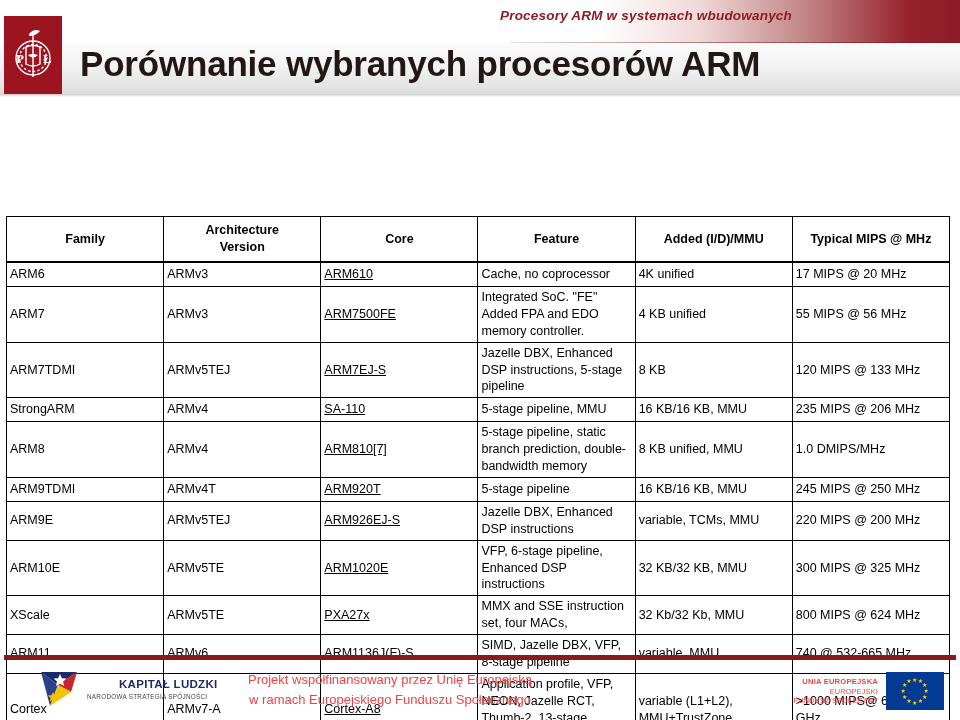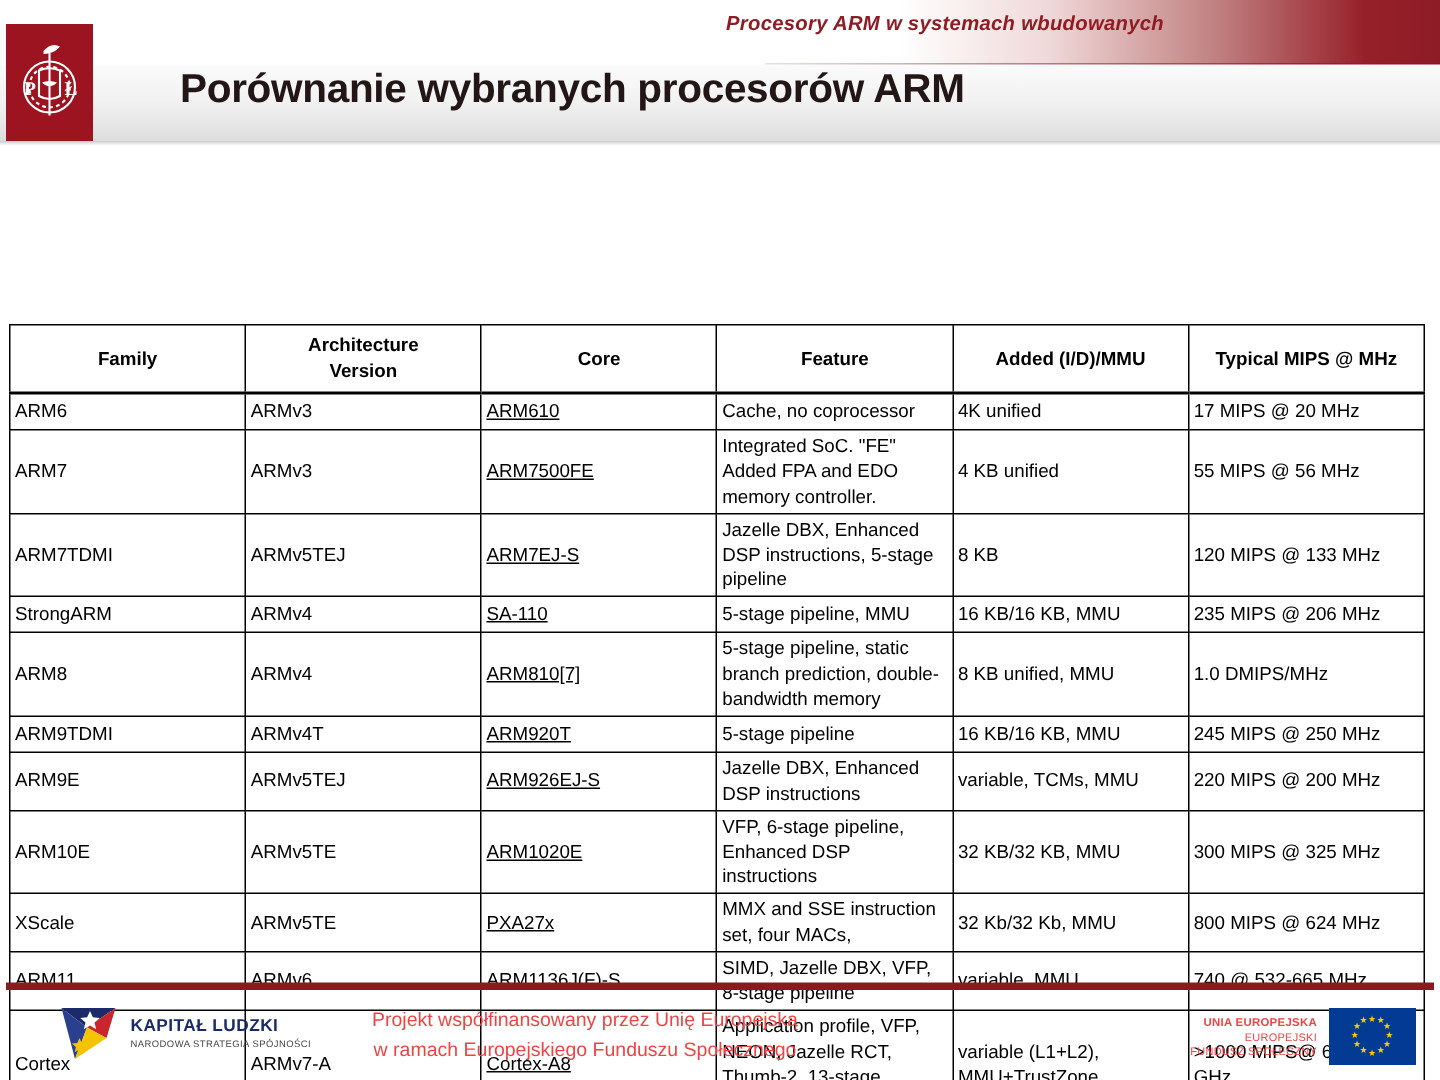"Procesory ARM w systemach wbudowanych" .slide-header { padding-left: none -> 16px }
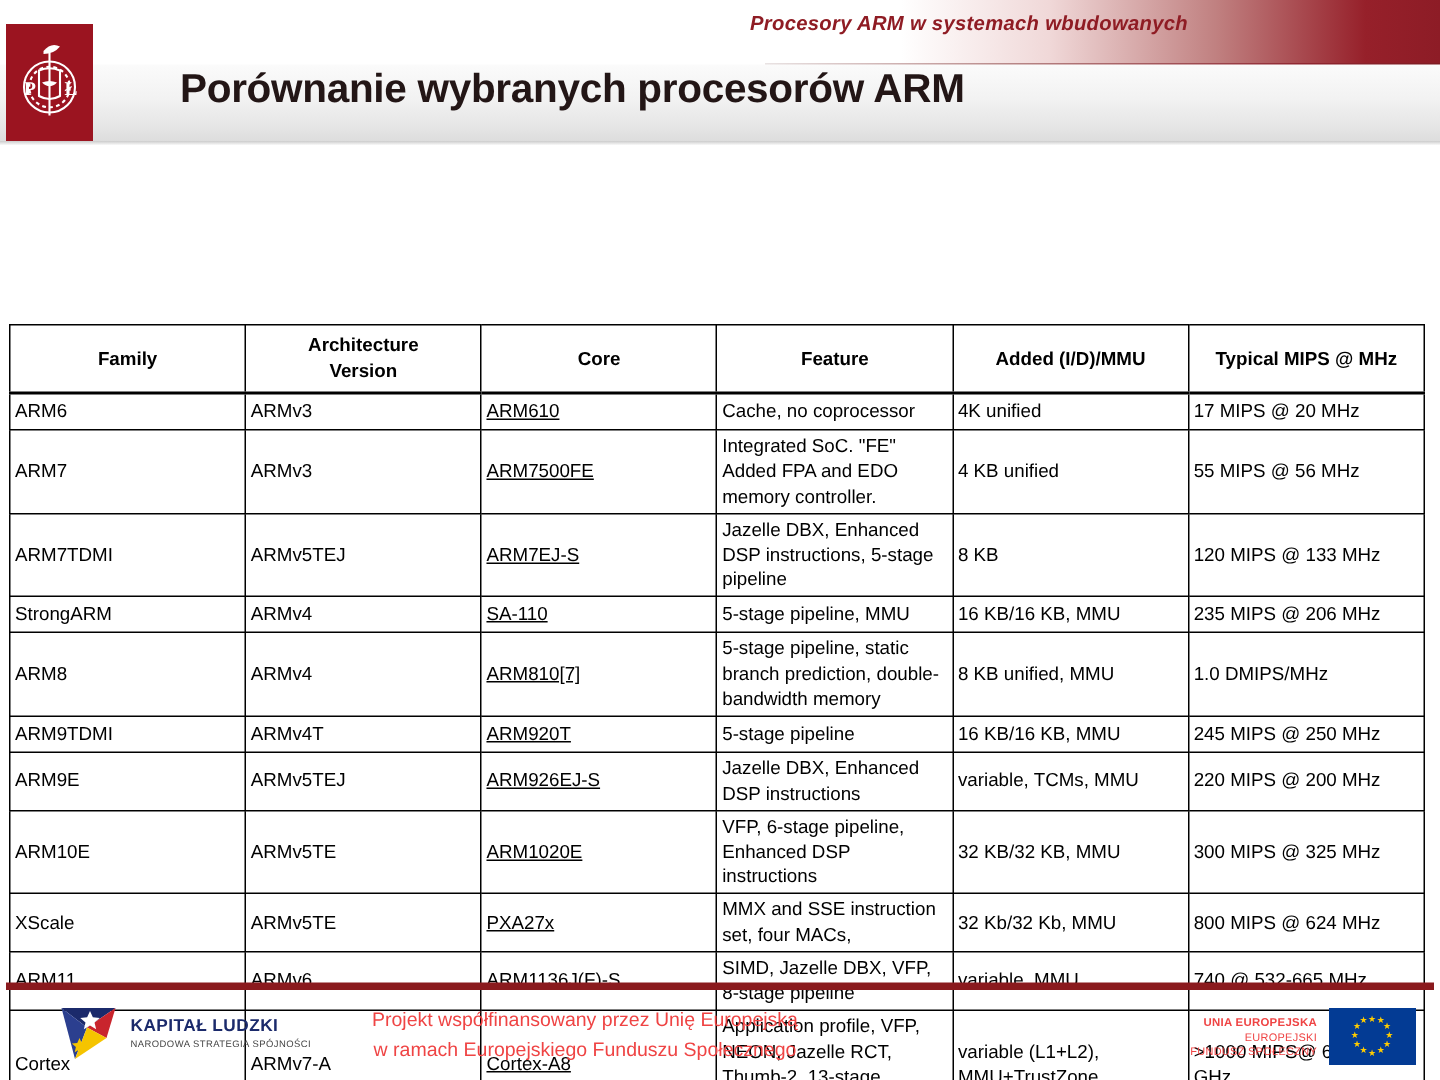"Porównanie wybranych procesorów ARM" .page-title { font-size: 27px -> 35px; margin-left: 40px -> none }
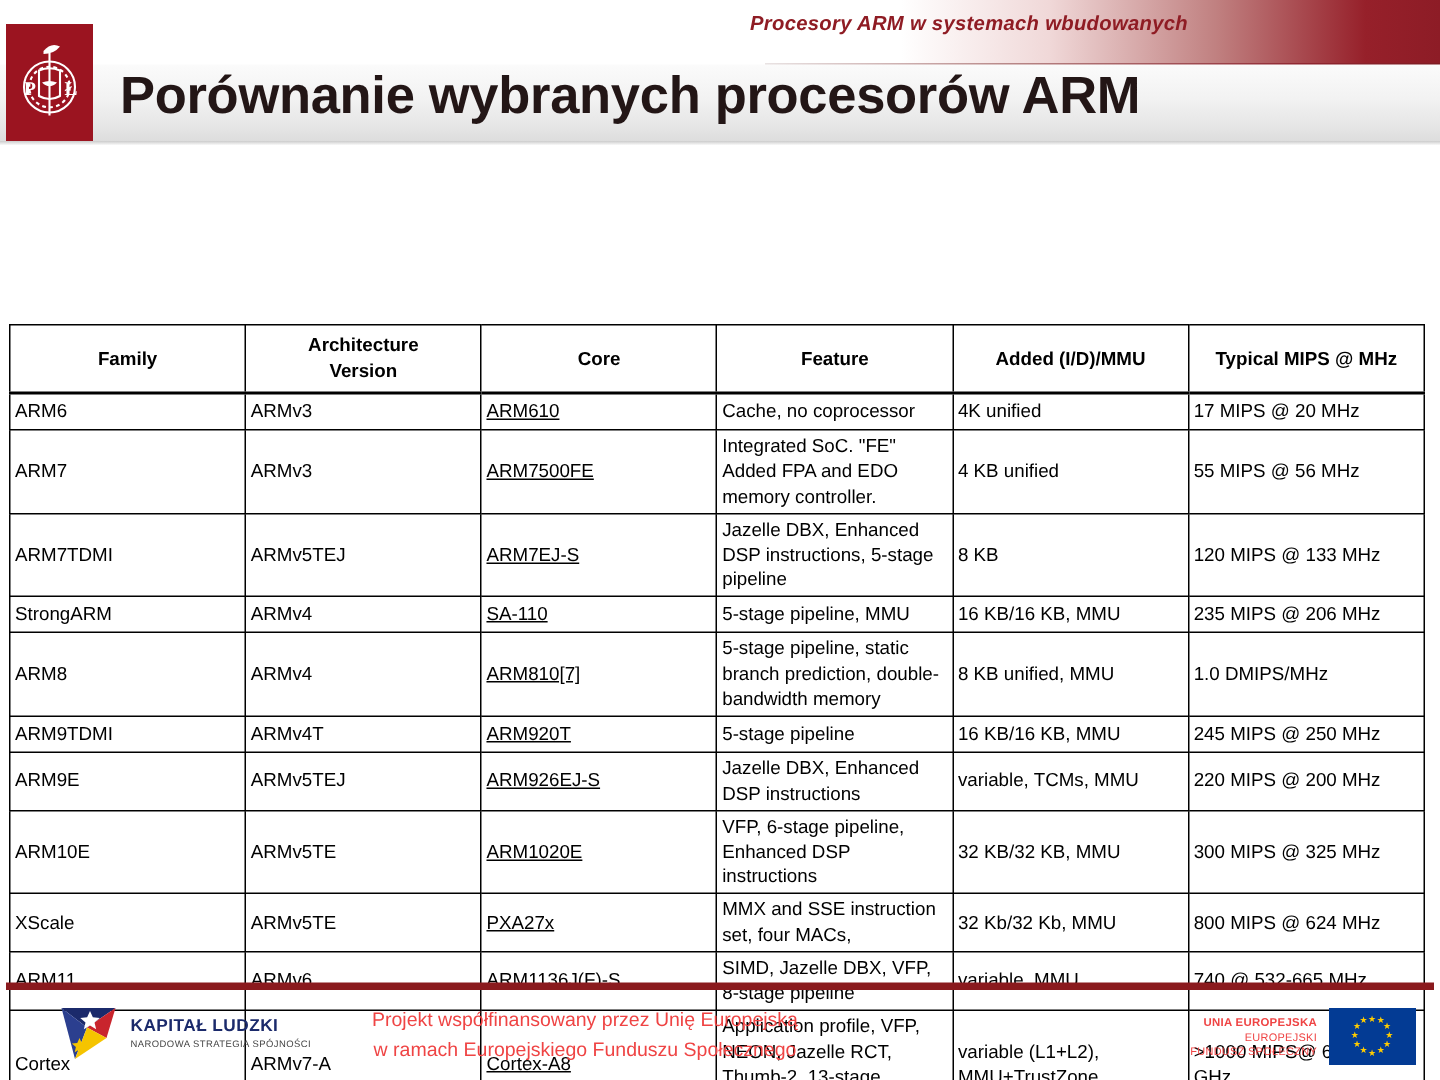"KAPITAŁ LUDZKI" .kl-text-top { margin-left: none -> 32px }
